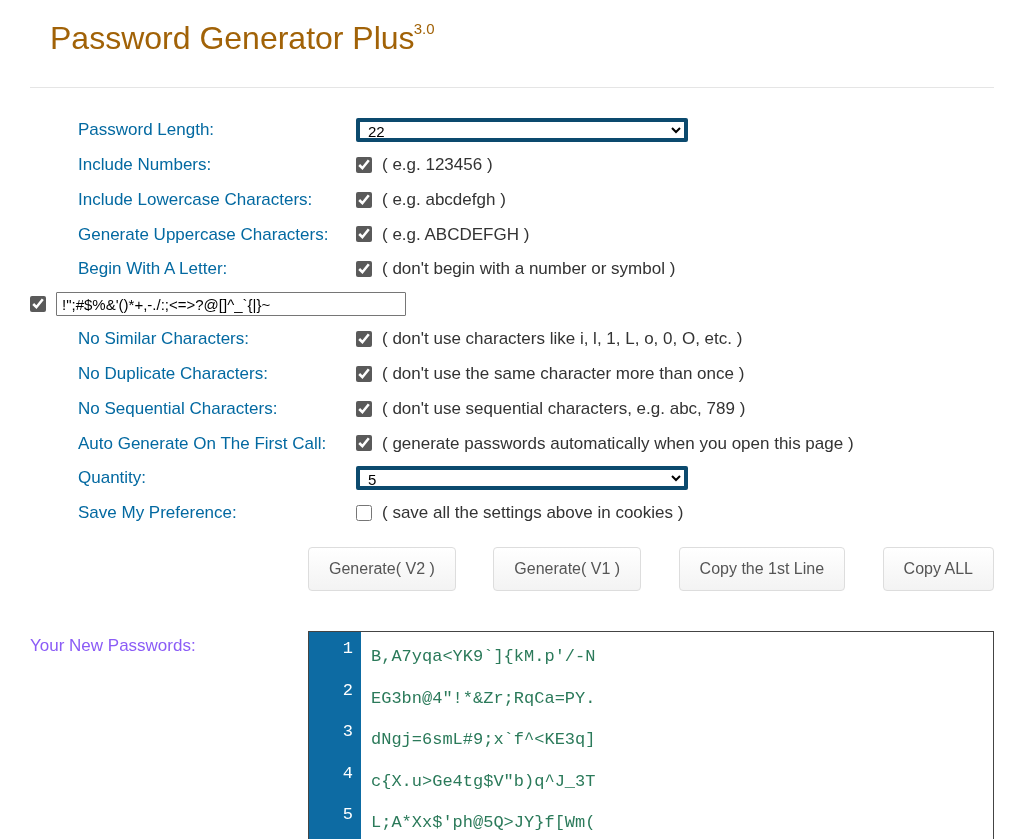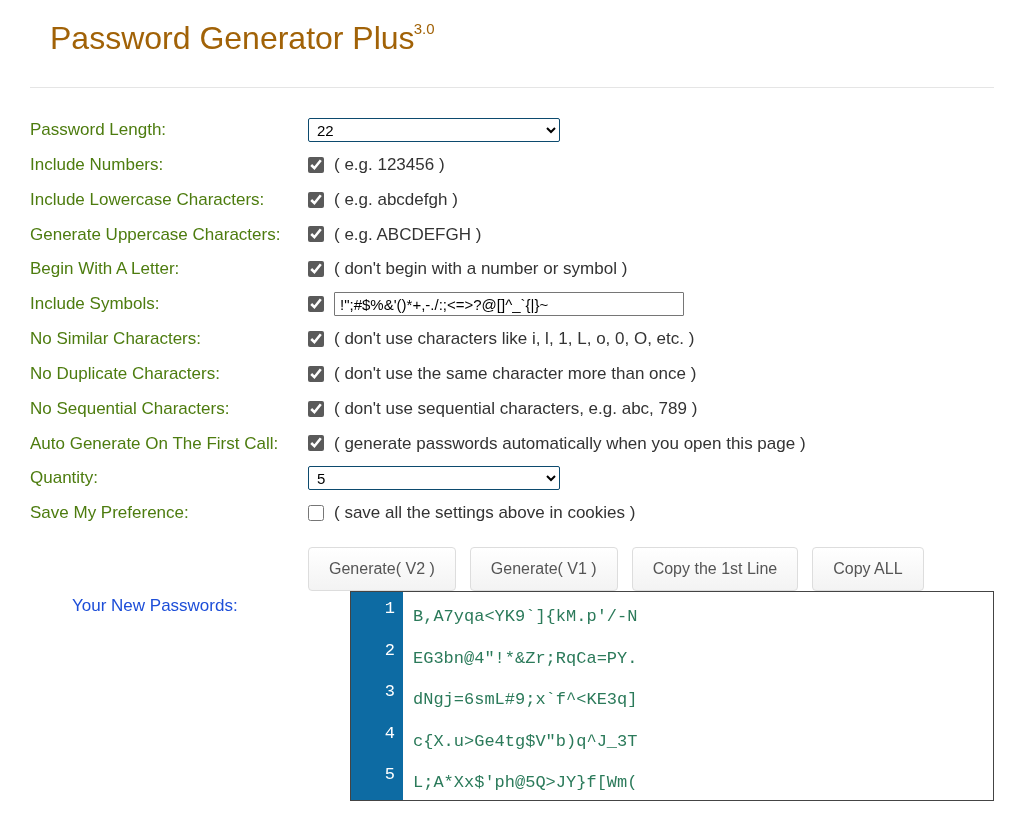"Password Length:" .form-label { color: #4d7c0f -> #0369a1; margin-left: none -> 48px }
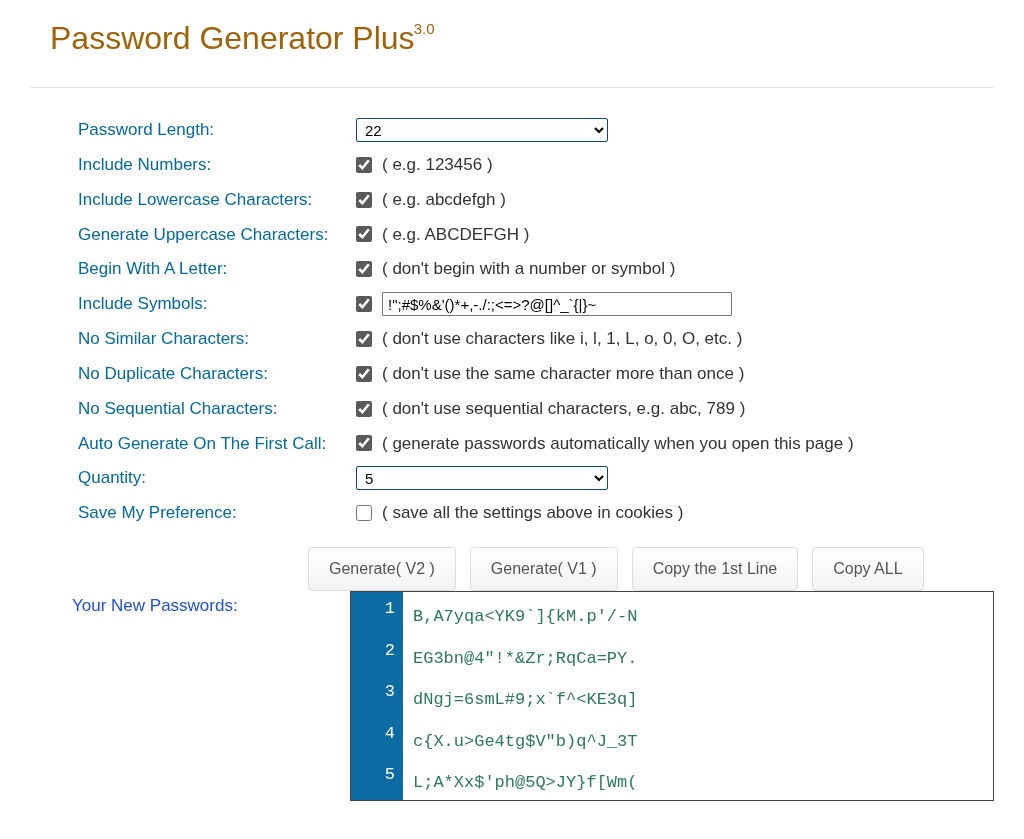"22" select { border: 1px solid #0c4a6e -> 4px solid #0c4a6e; width: 252px -> 332px }
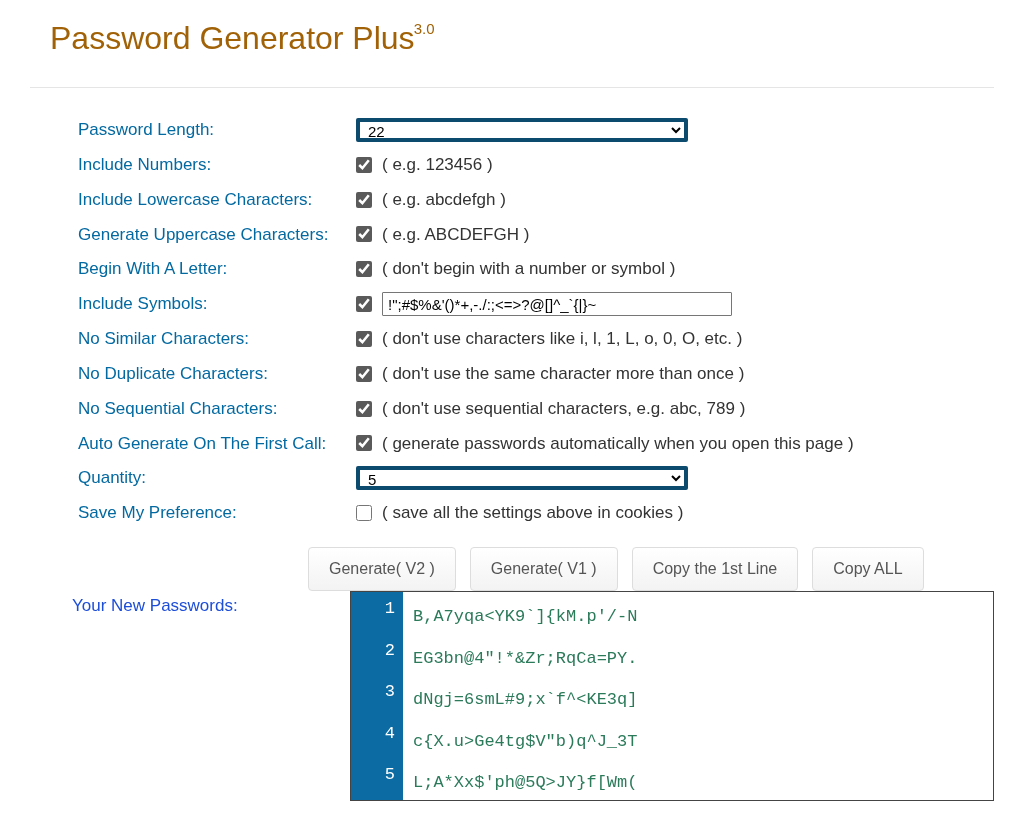"Include Symbols:" div.form-label { html: <div>Include Symbols:</div> -> none }
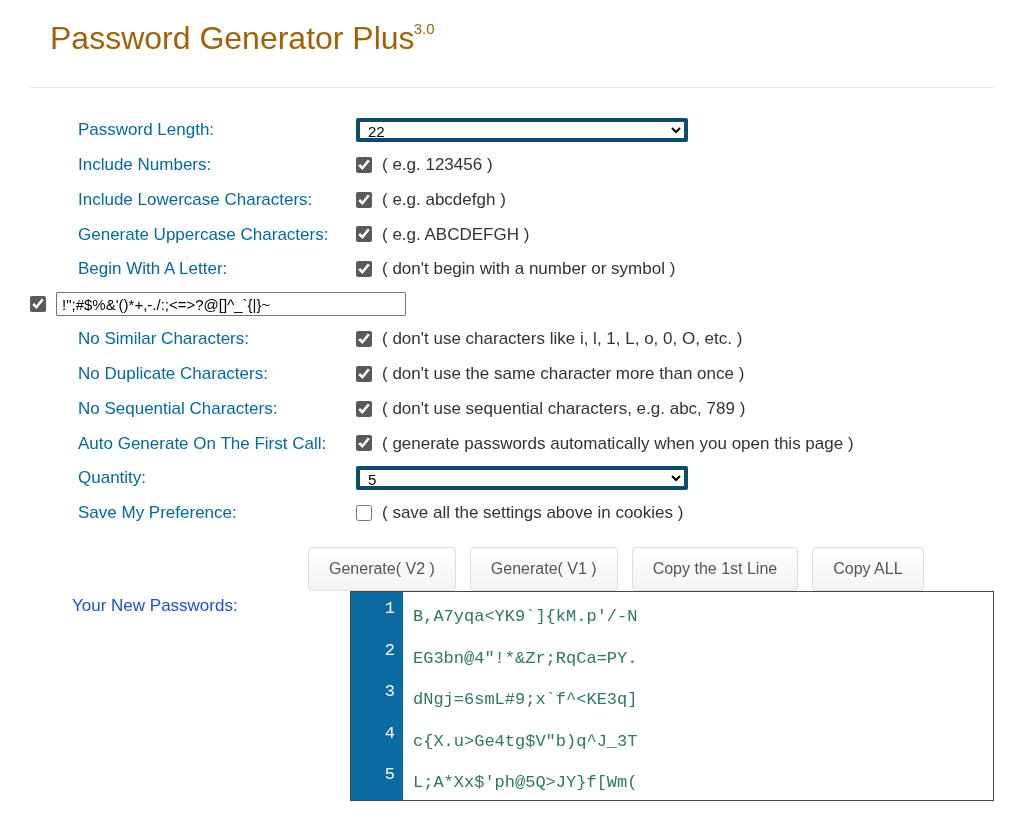"Generate( V2 )" .buttons-row { justify-content: none -> space-between; margin-bottom: none -> 40px }
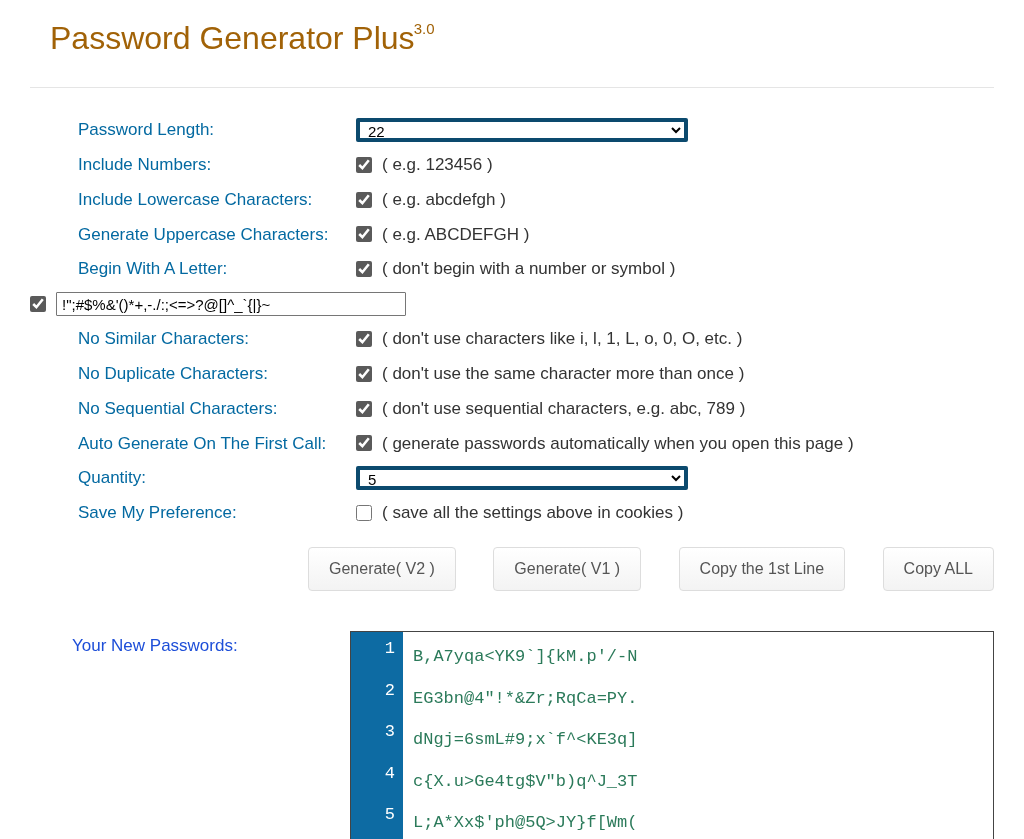"Your New Passwords:" .results-label { color: #1d4ed8 -> #8b5cf6; margin-left: 42px -> none }
